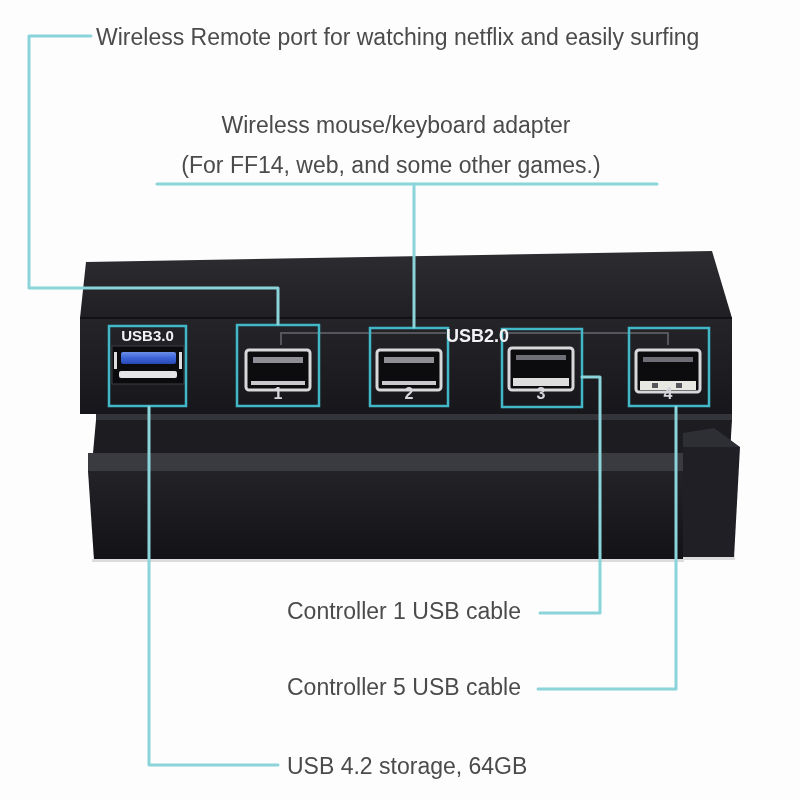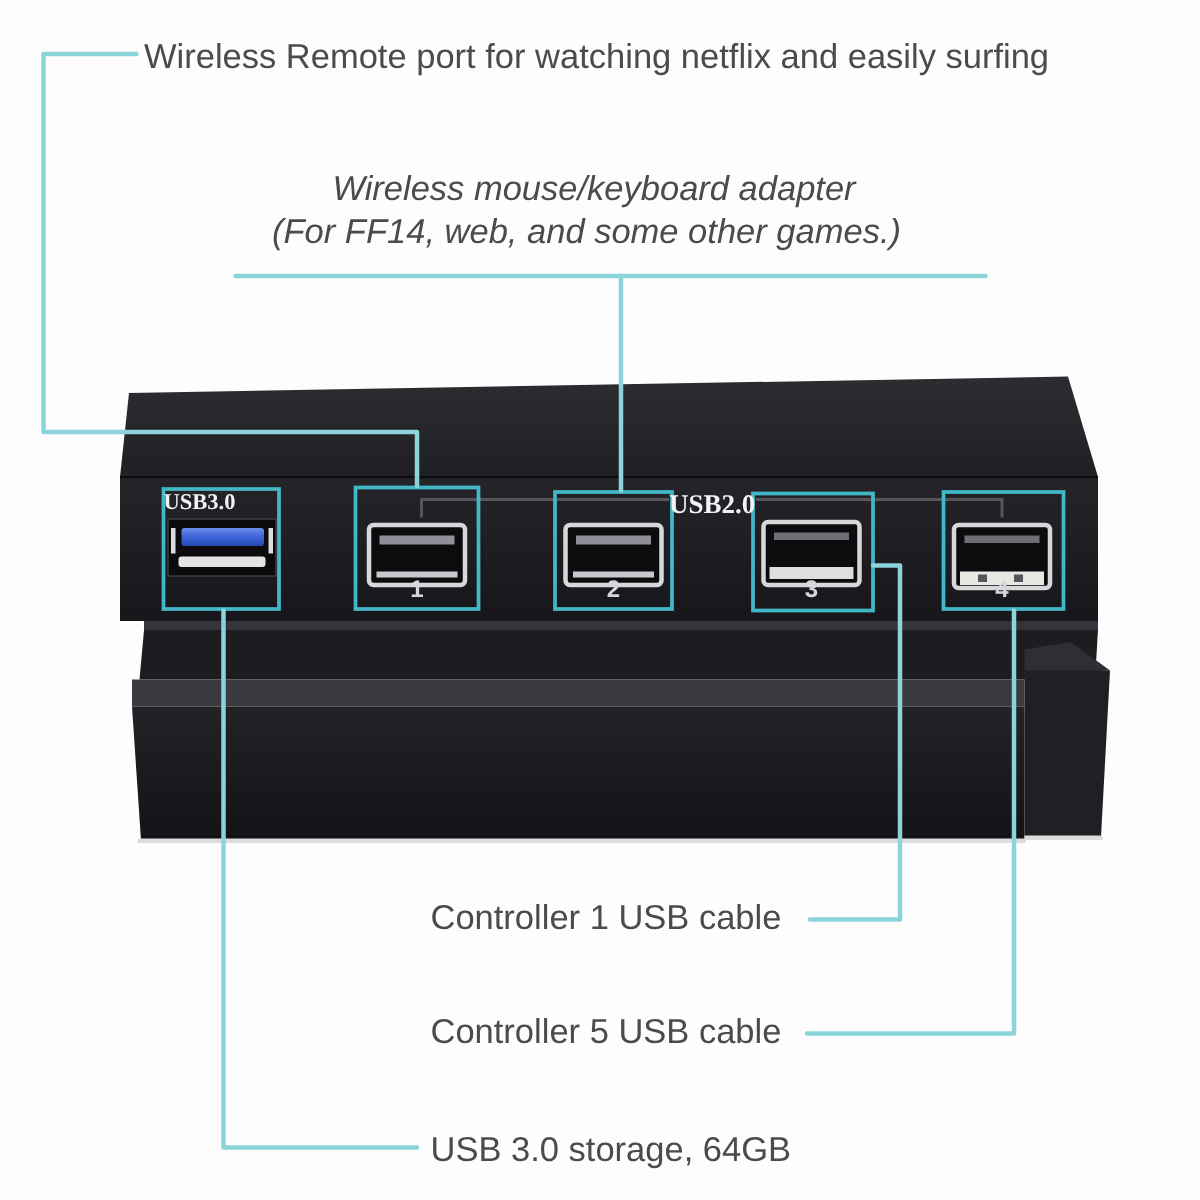"Wireless mouse/keyboard adapter" .txt.center { font-style: italic -> none }
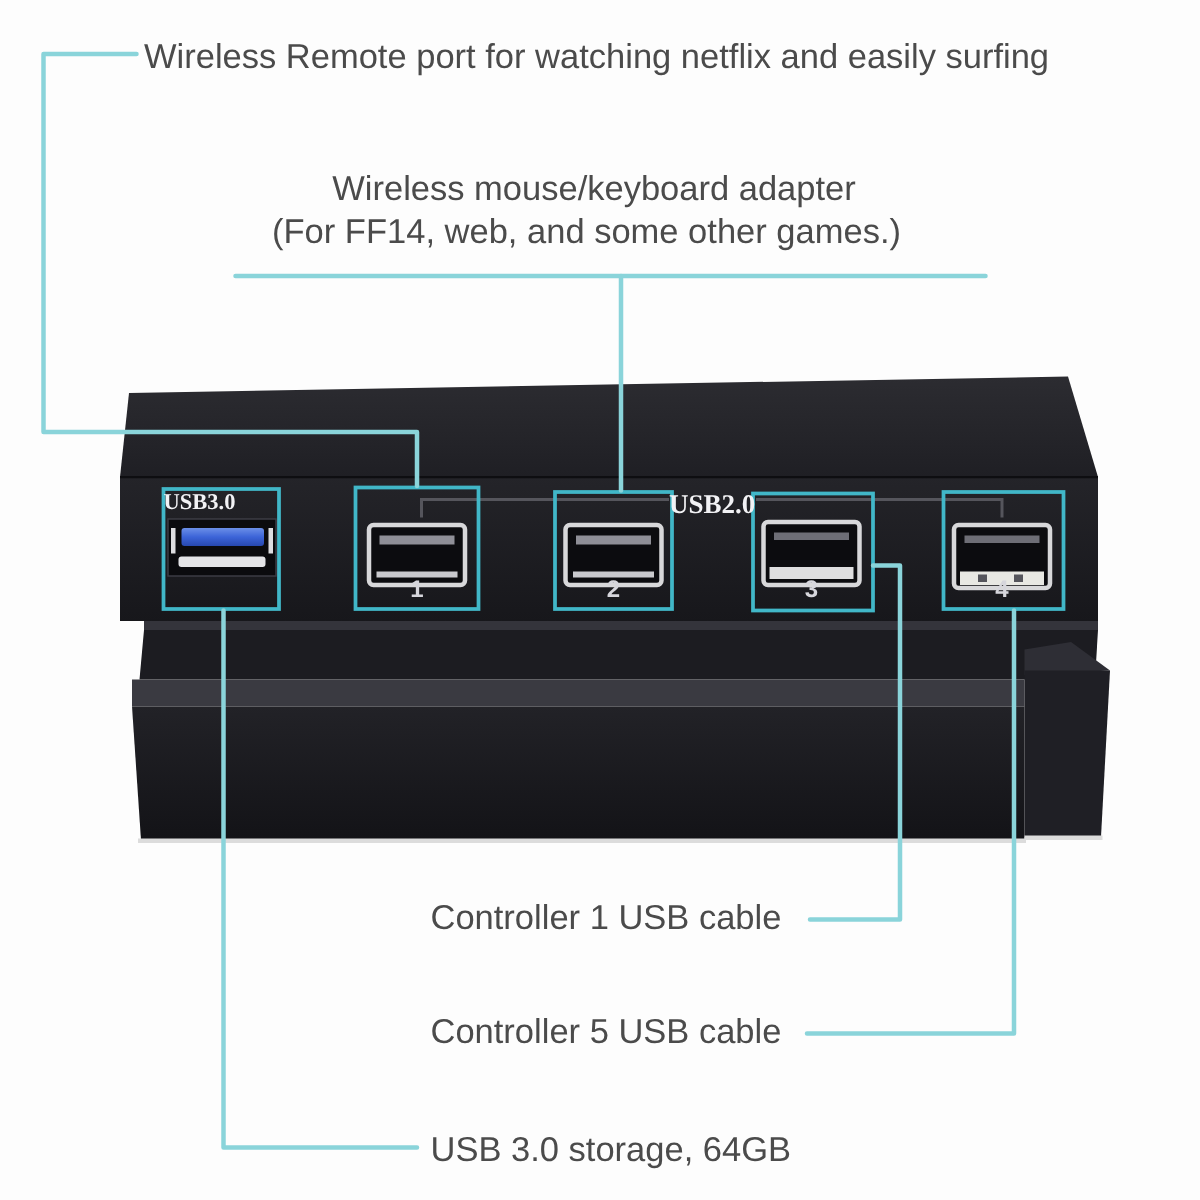"(For FF14, web, and some" .t-adapter2 { top: 141px -> 152px }
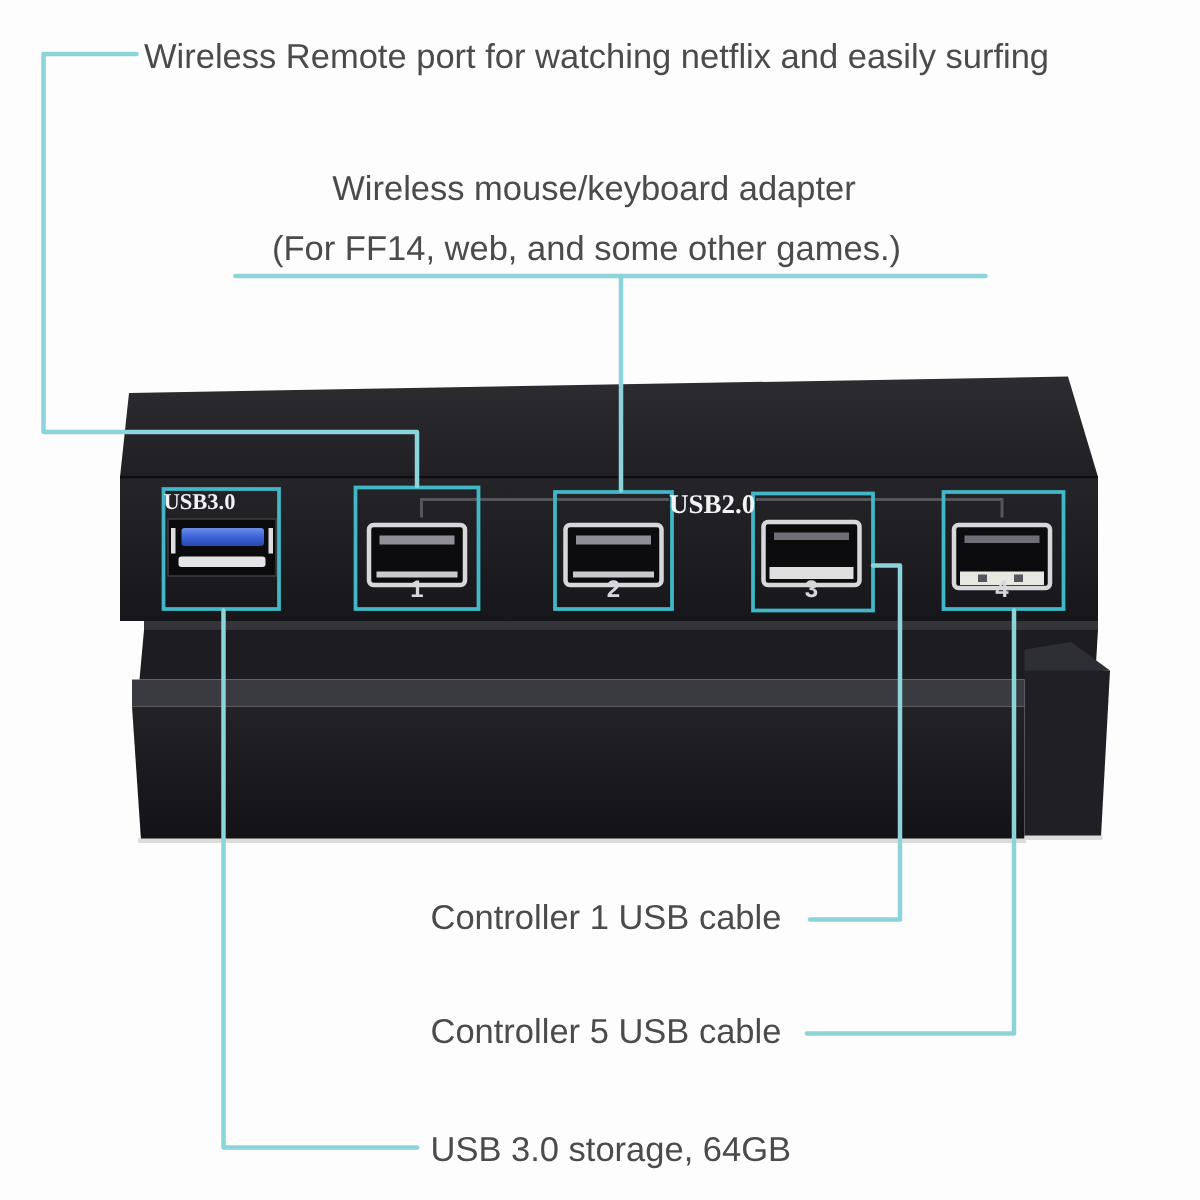"USB3.0" .devlabel { font-family: Liberation Serif, serif -> none; text-align: left -> center }
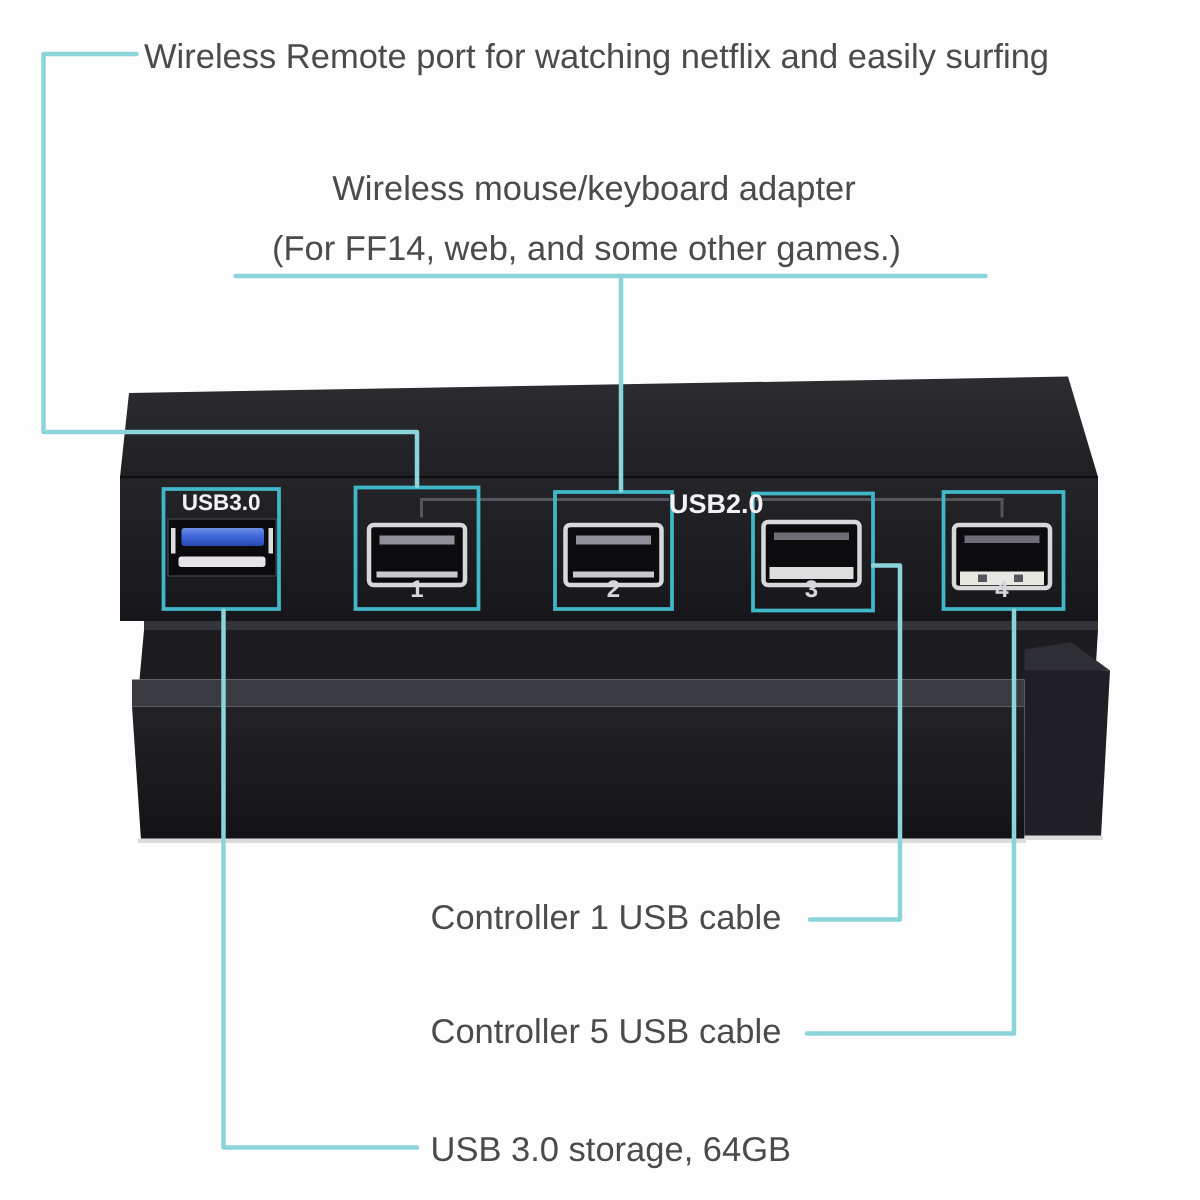"USB 3.0 storage, 64GB" div.txt { text: 3.0 -> 4.2 }
